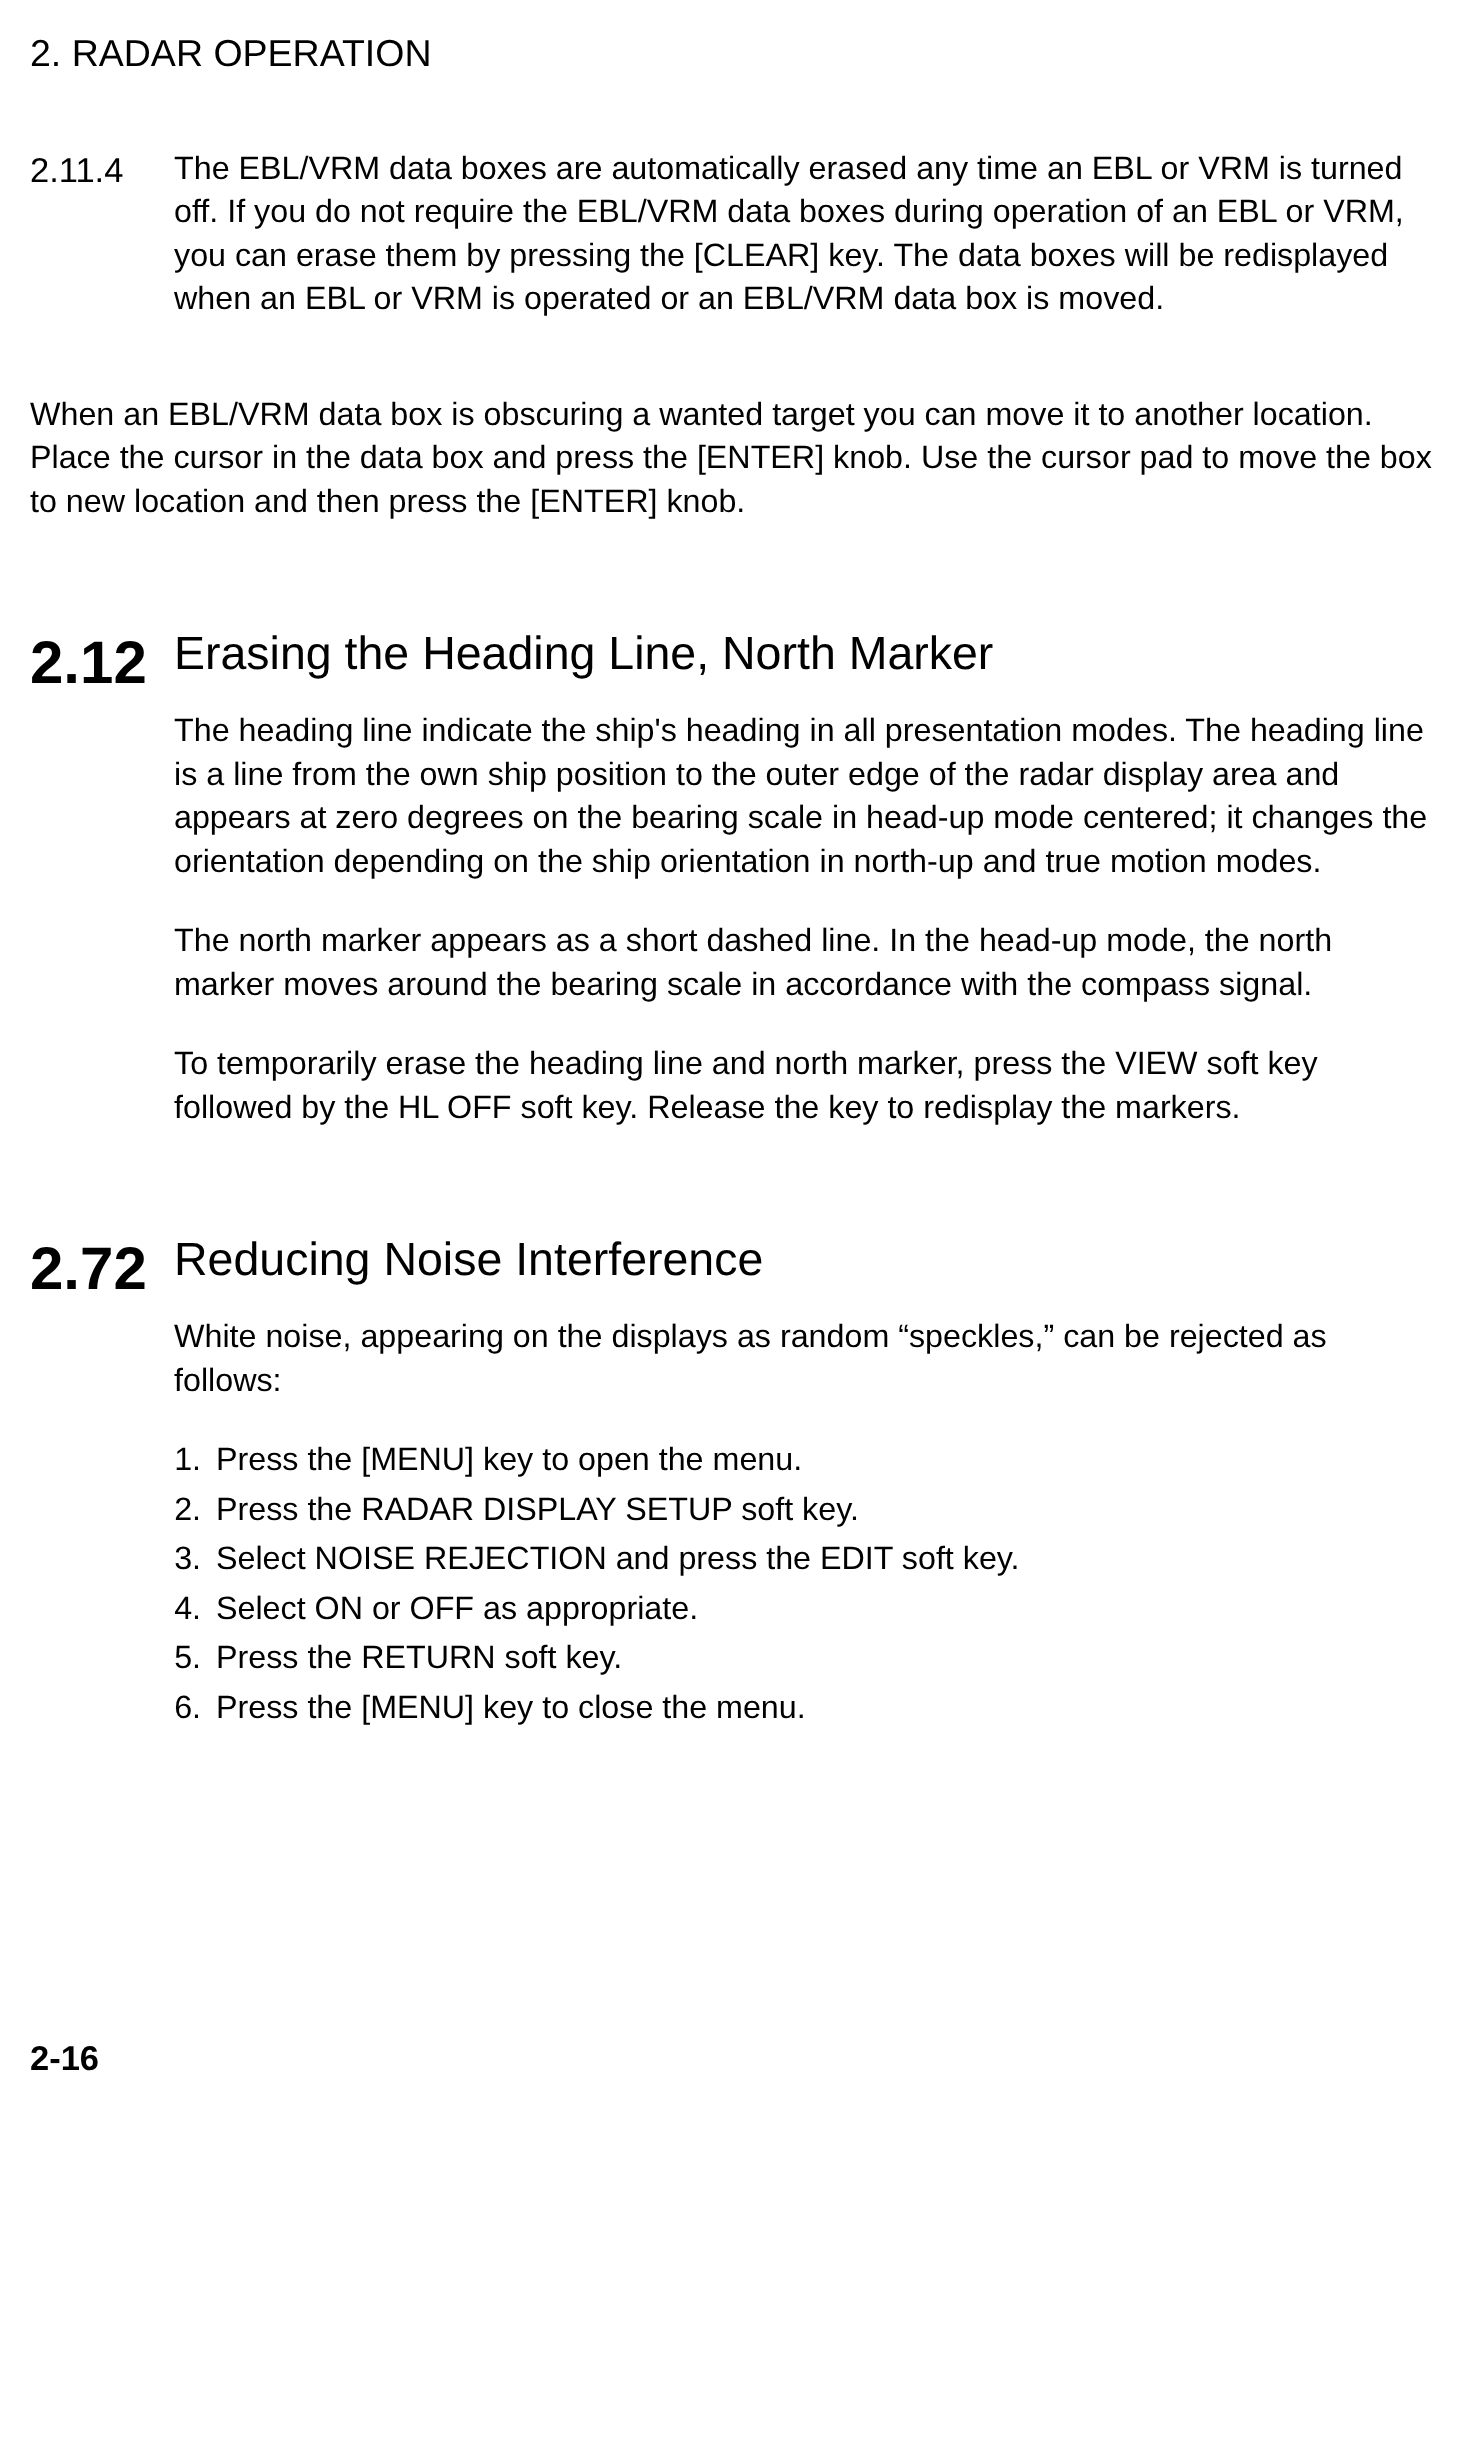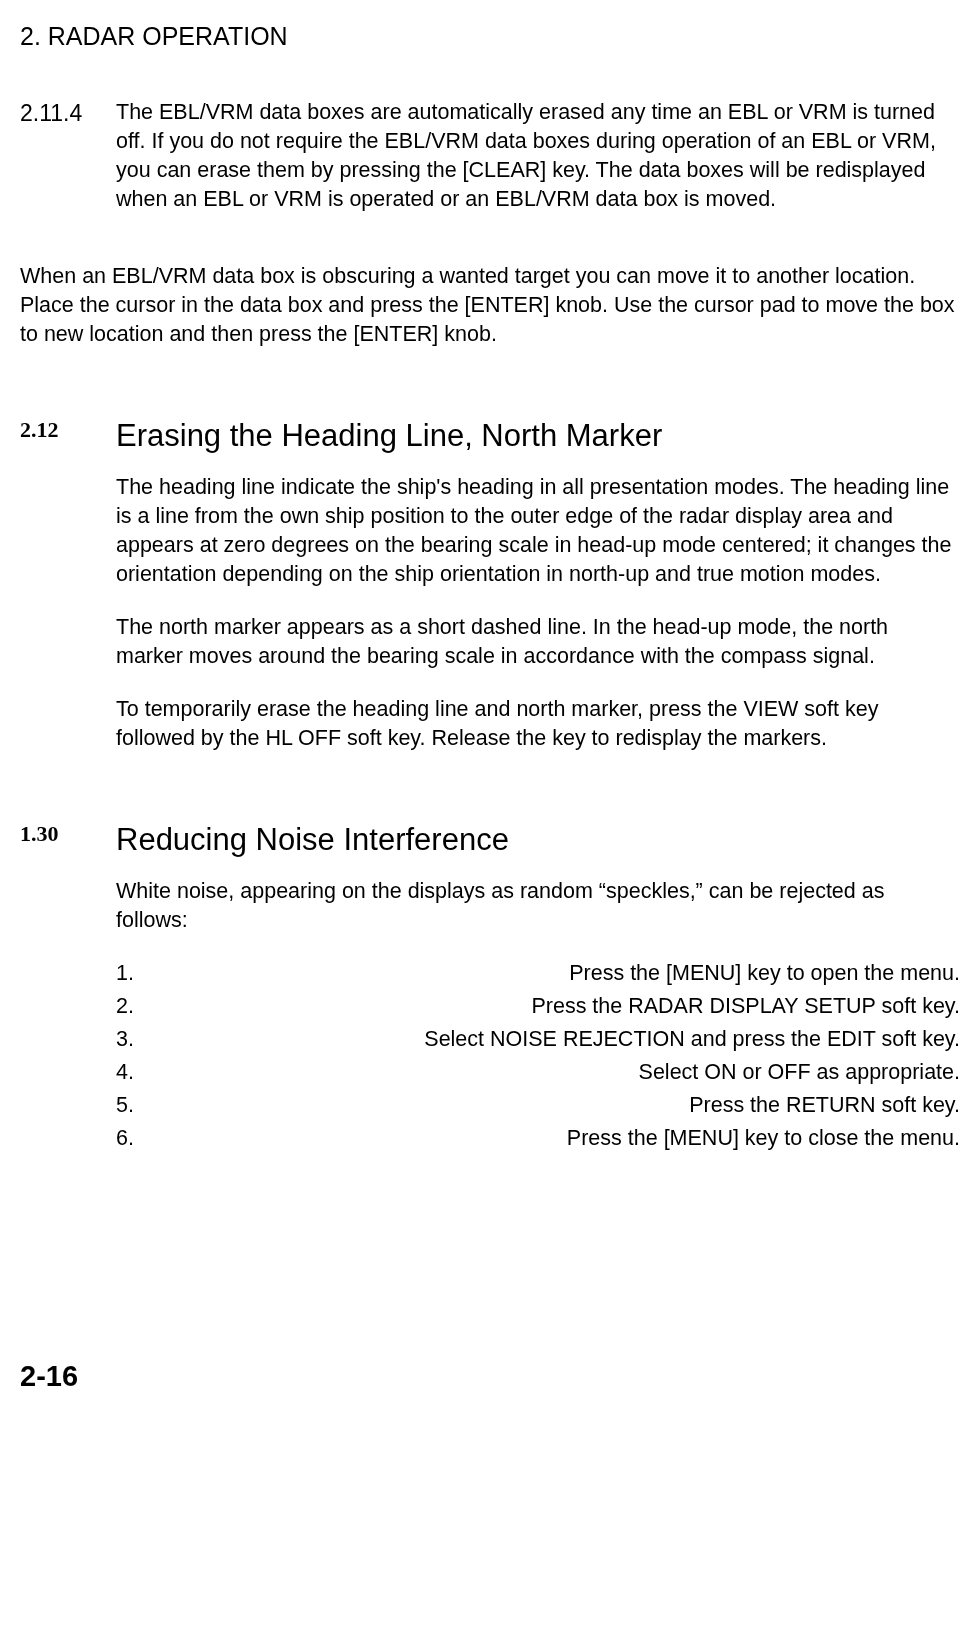"2.12" .h2-num { font-family: Liberation Serif, serif -> none; font-size: 22px -> 40px }
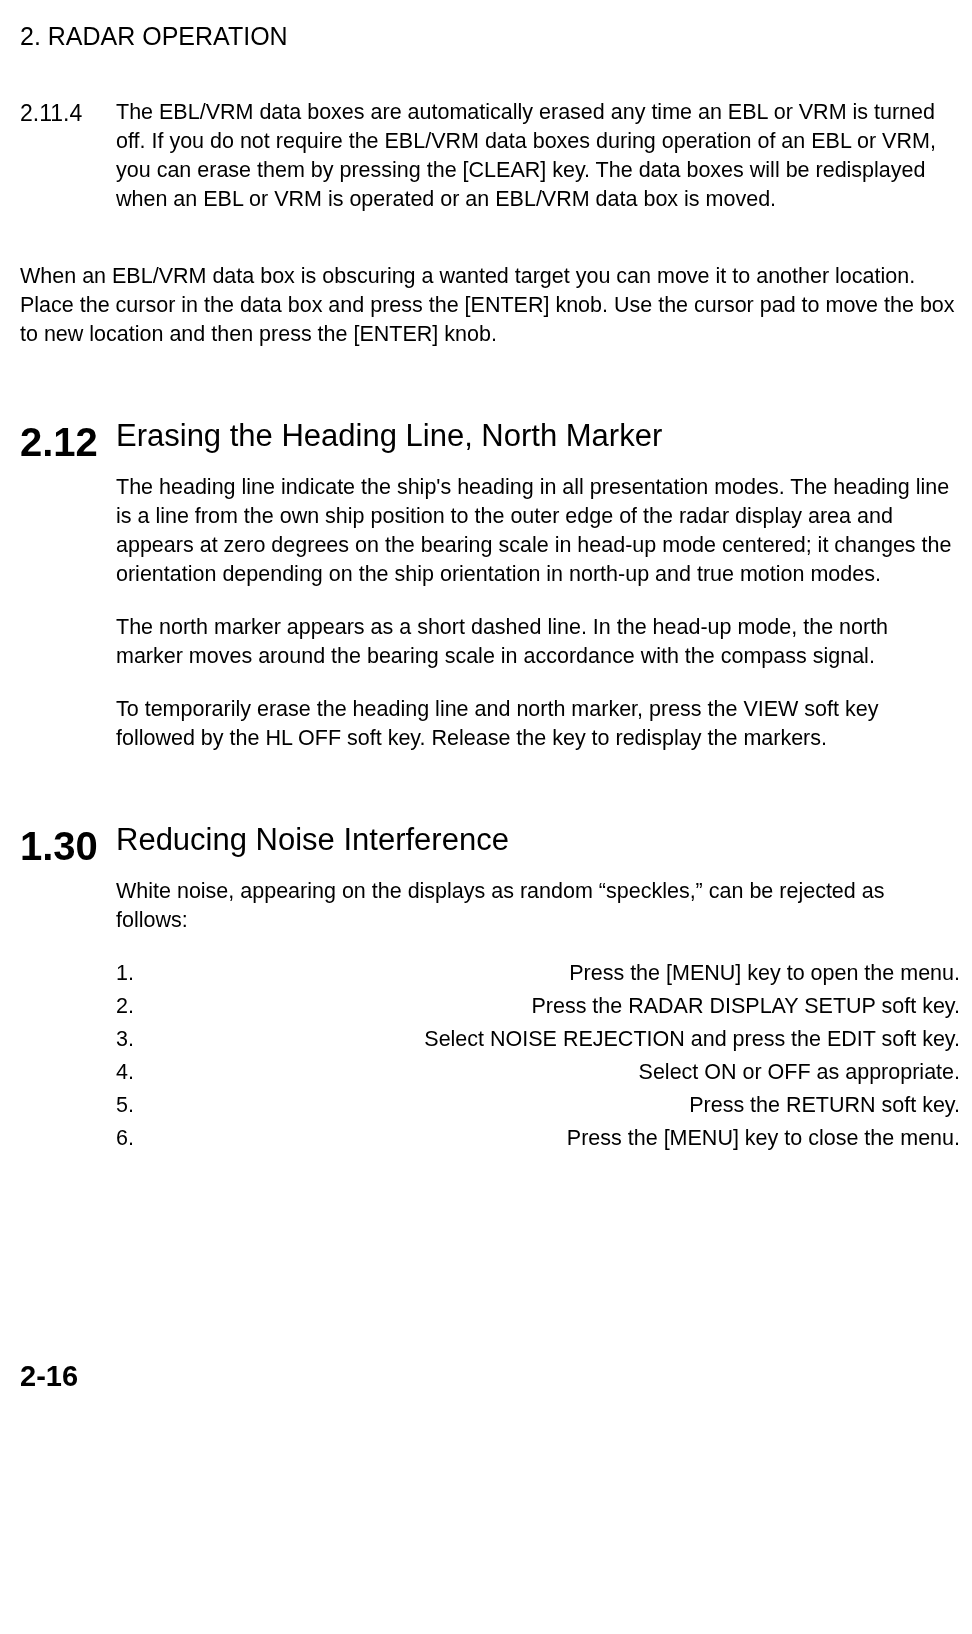"1.30" div.h2-num { text: 1.30 -> 2.72 }
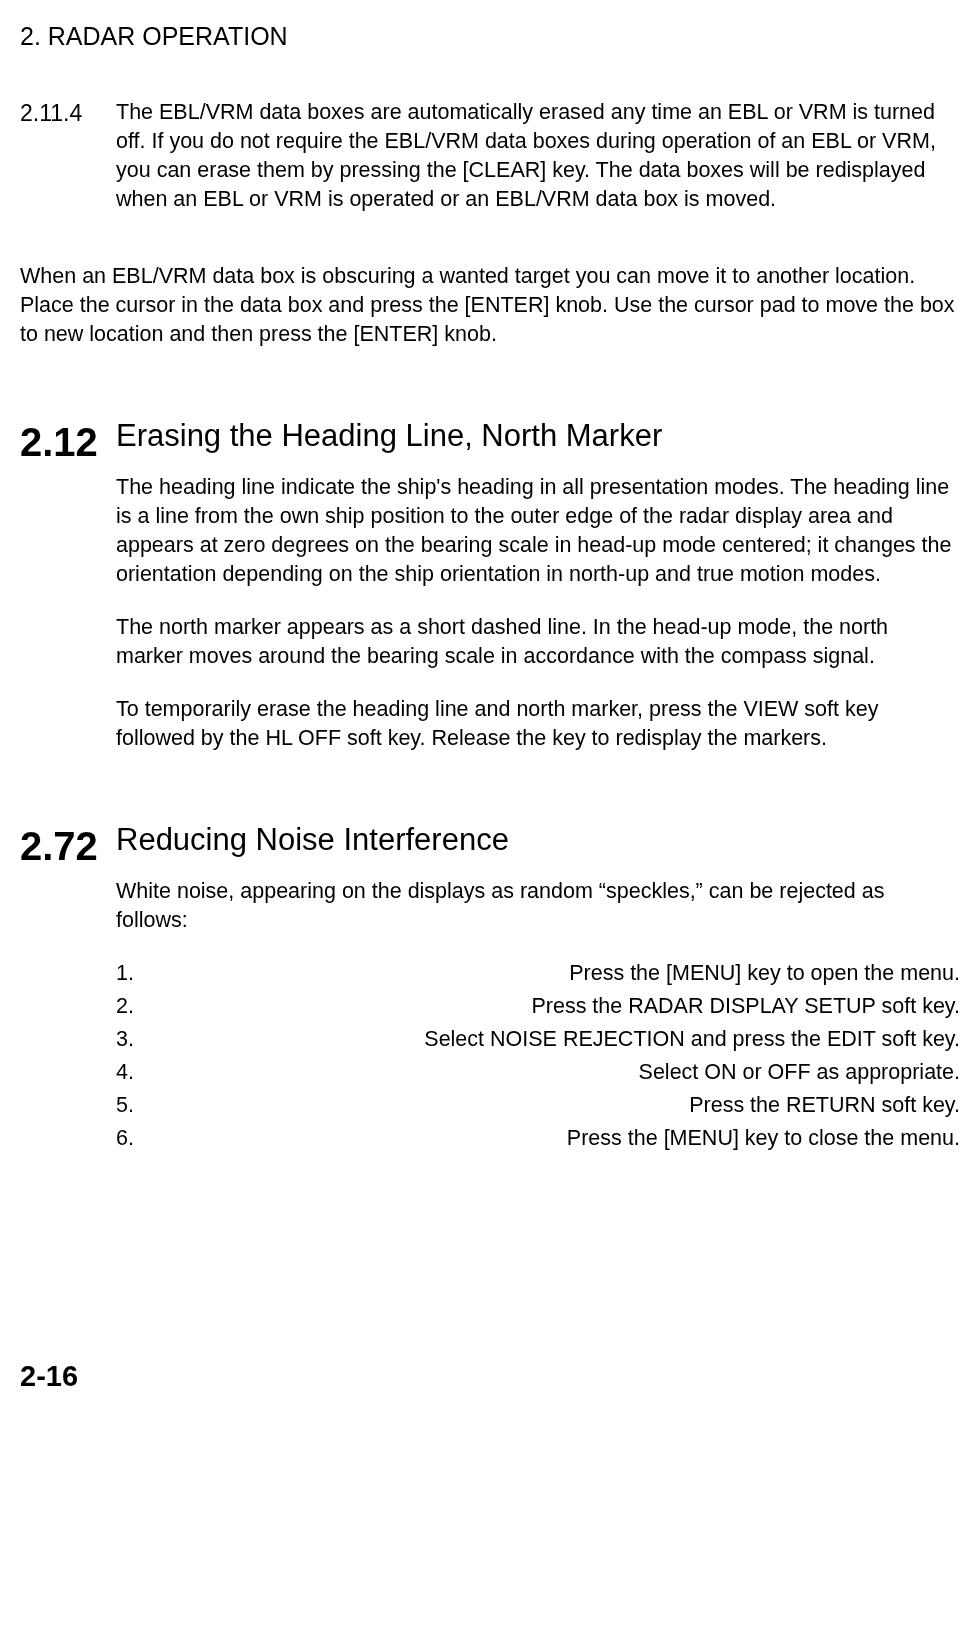"Press the [MENU] key to" ol.steps li { text-align: right -> none }
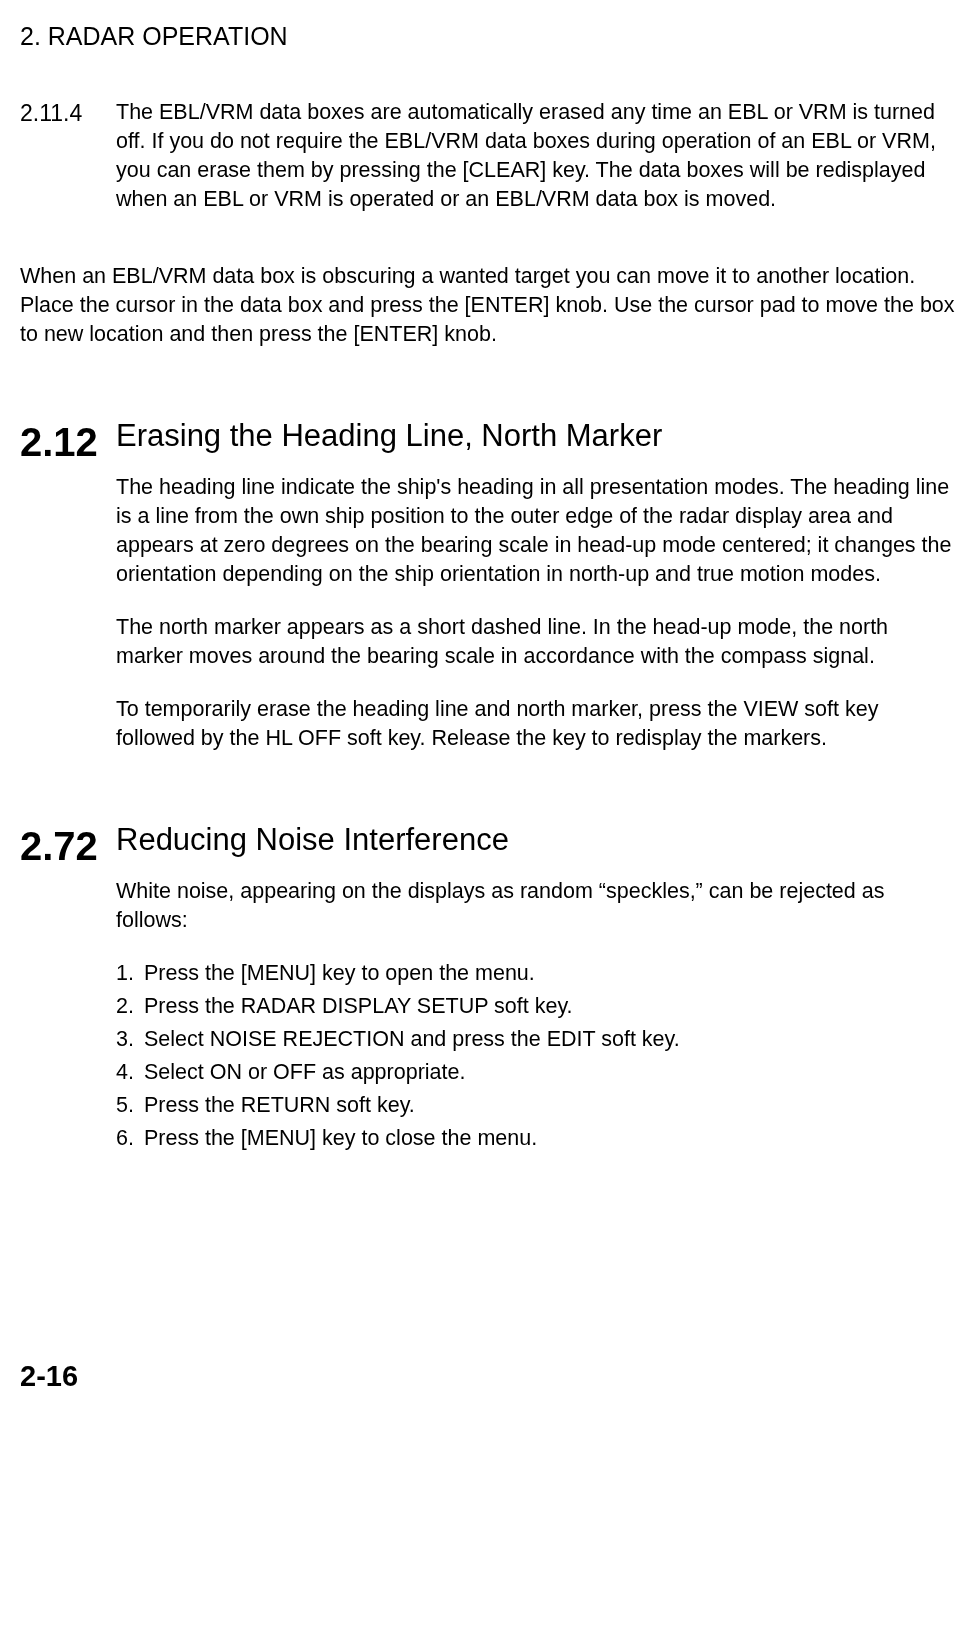"2-16" .page-num { font-size: 29px -> 23px }
